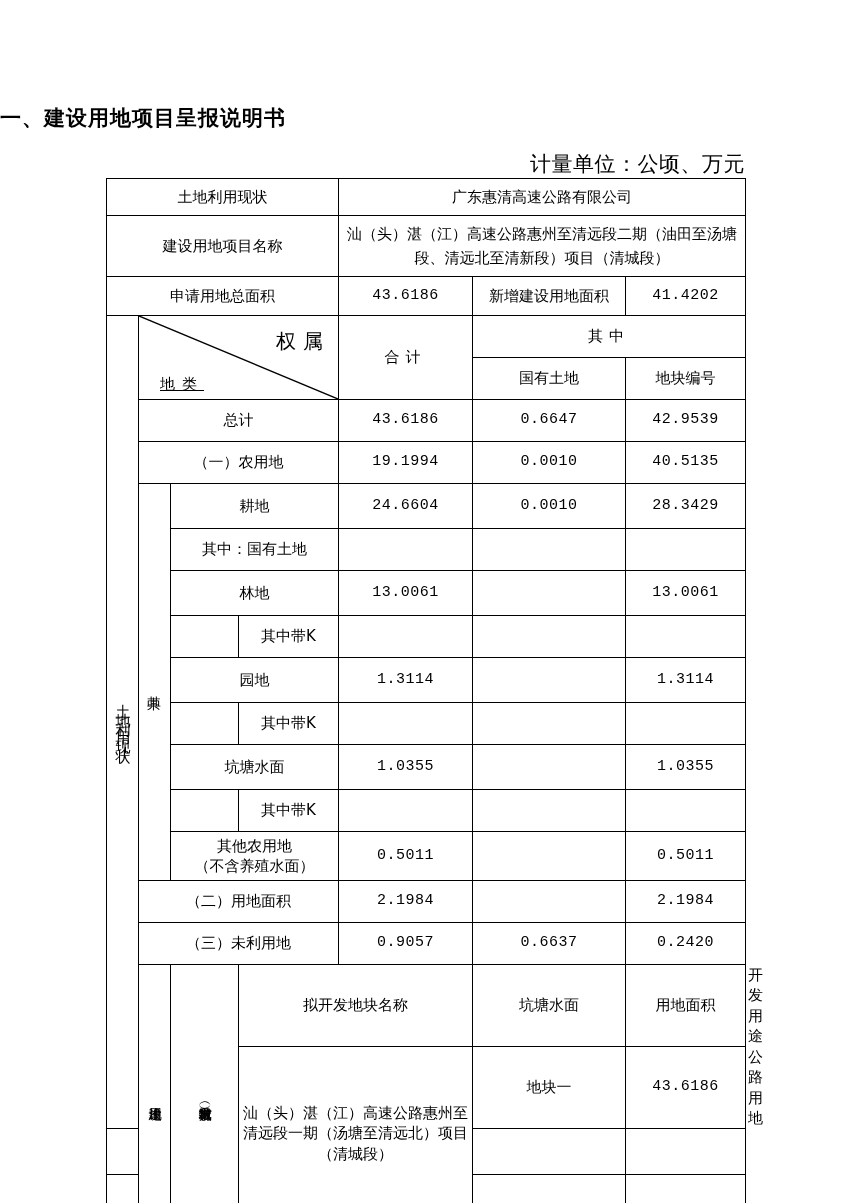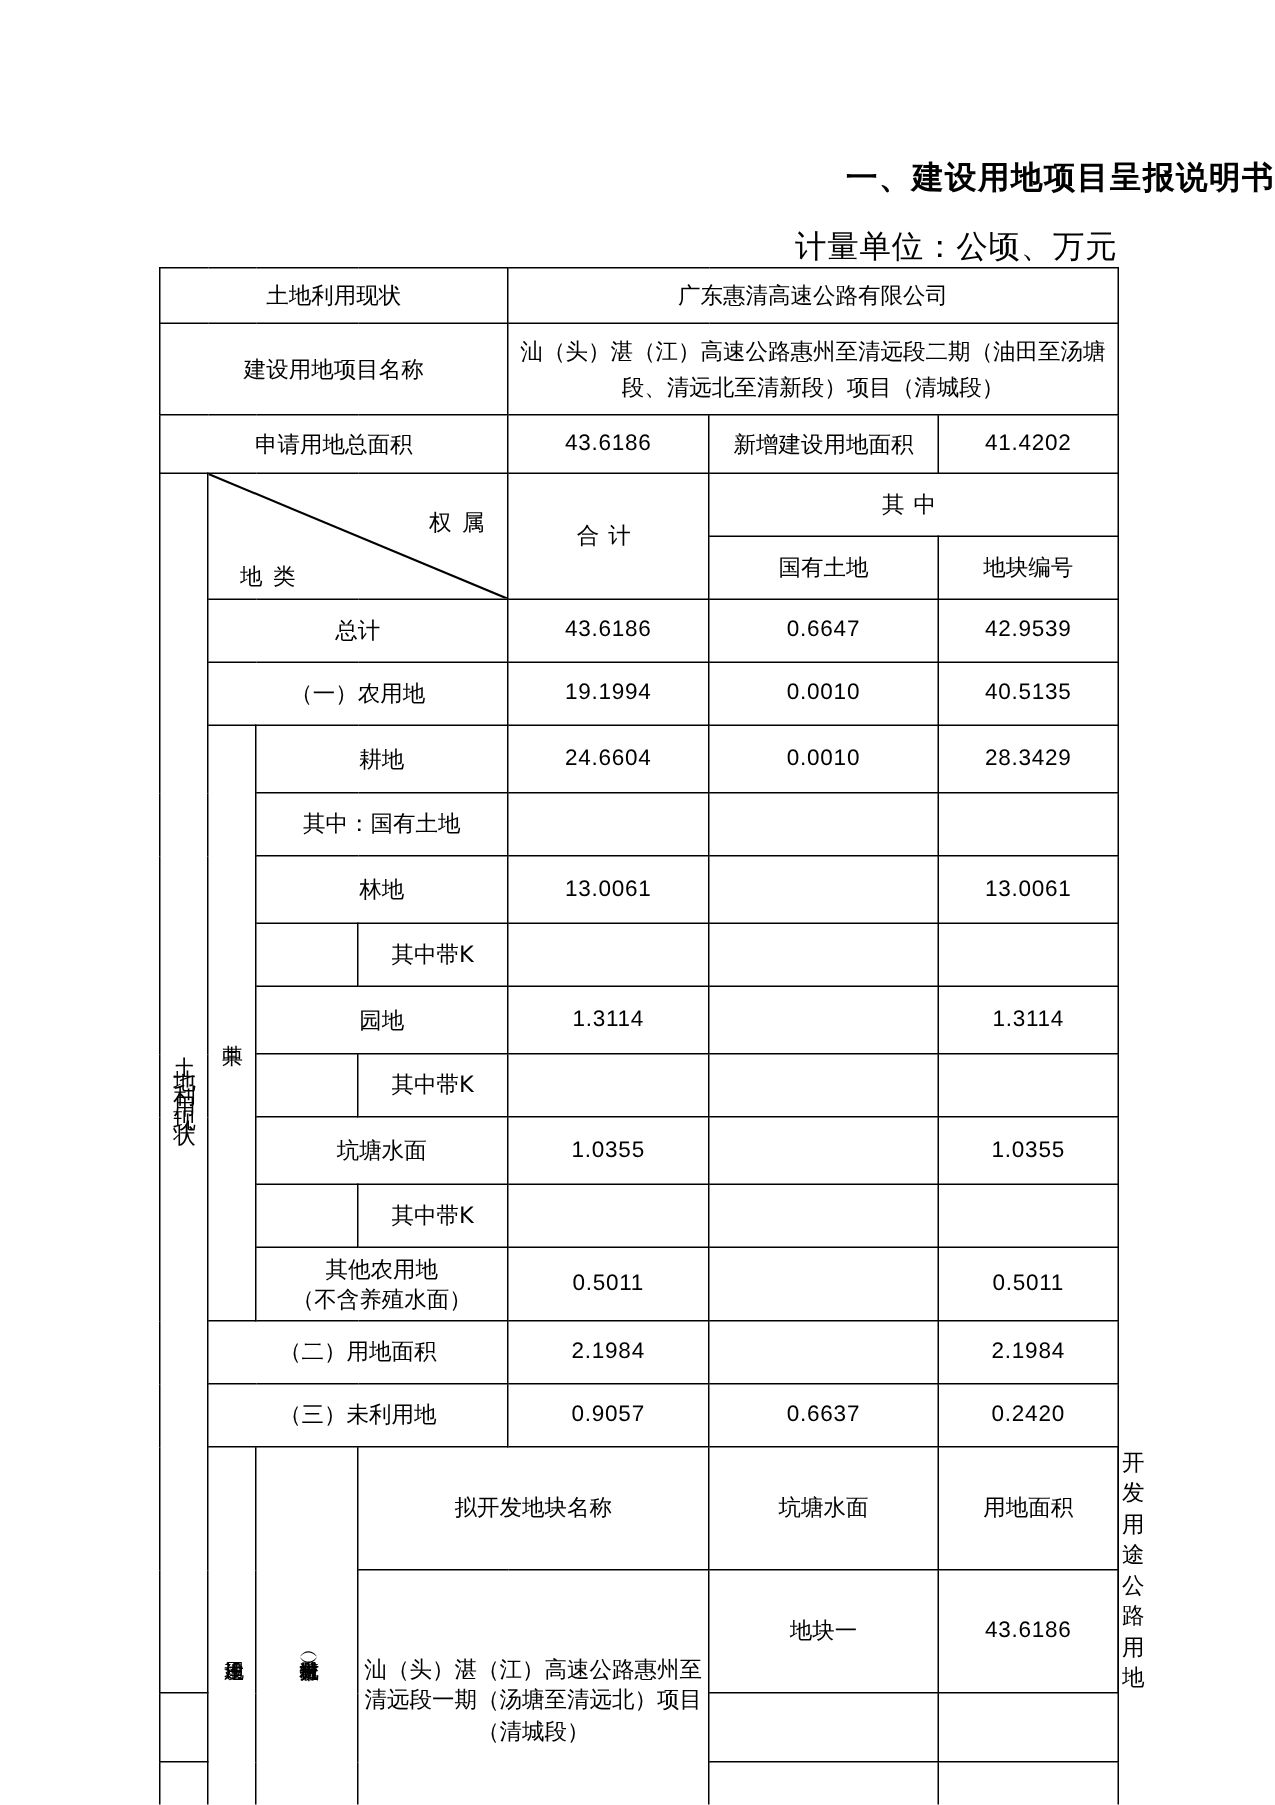"一、建设用地项目呈报说明书" .doc-title { text-align: right -> left }
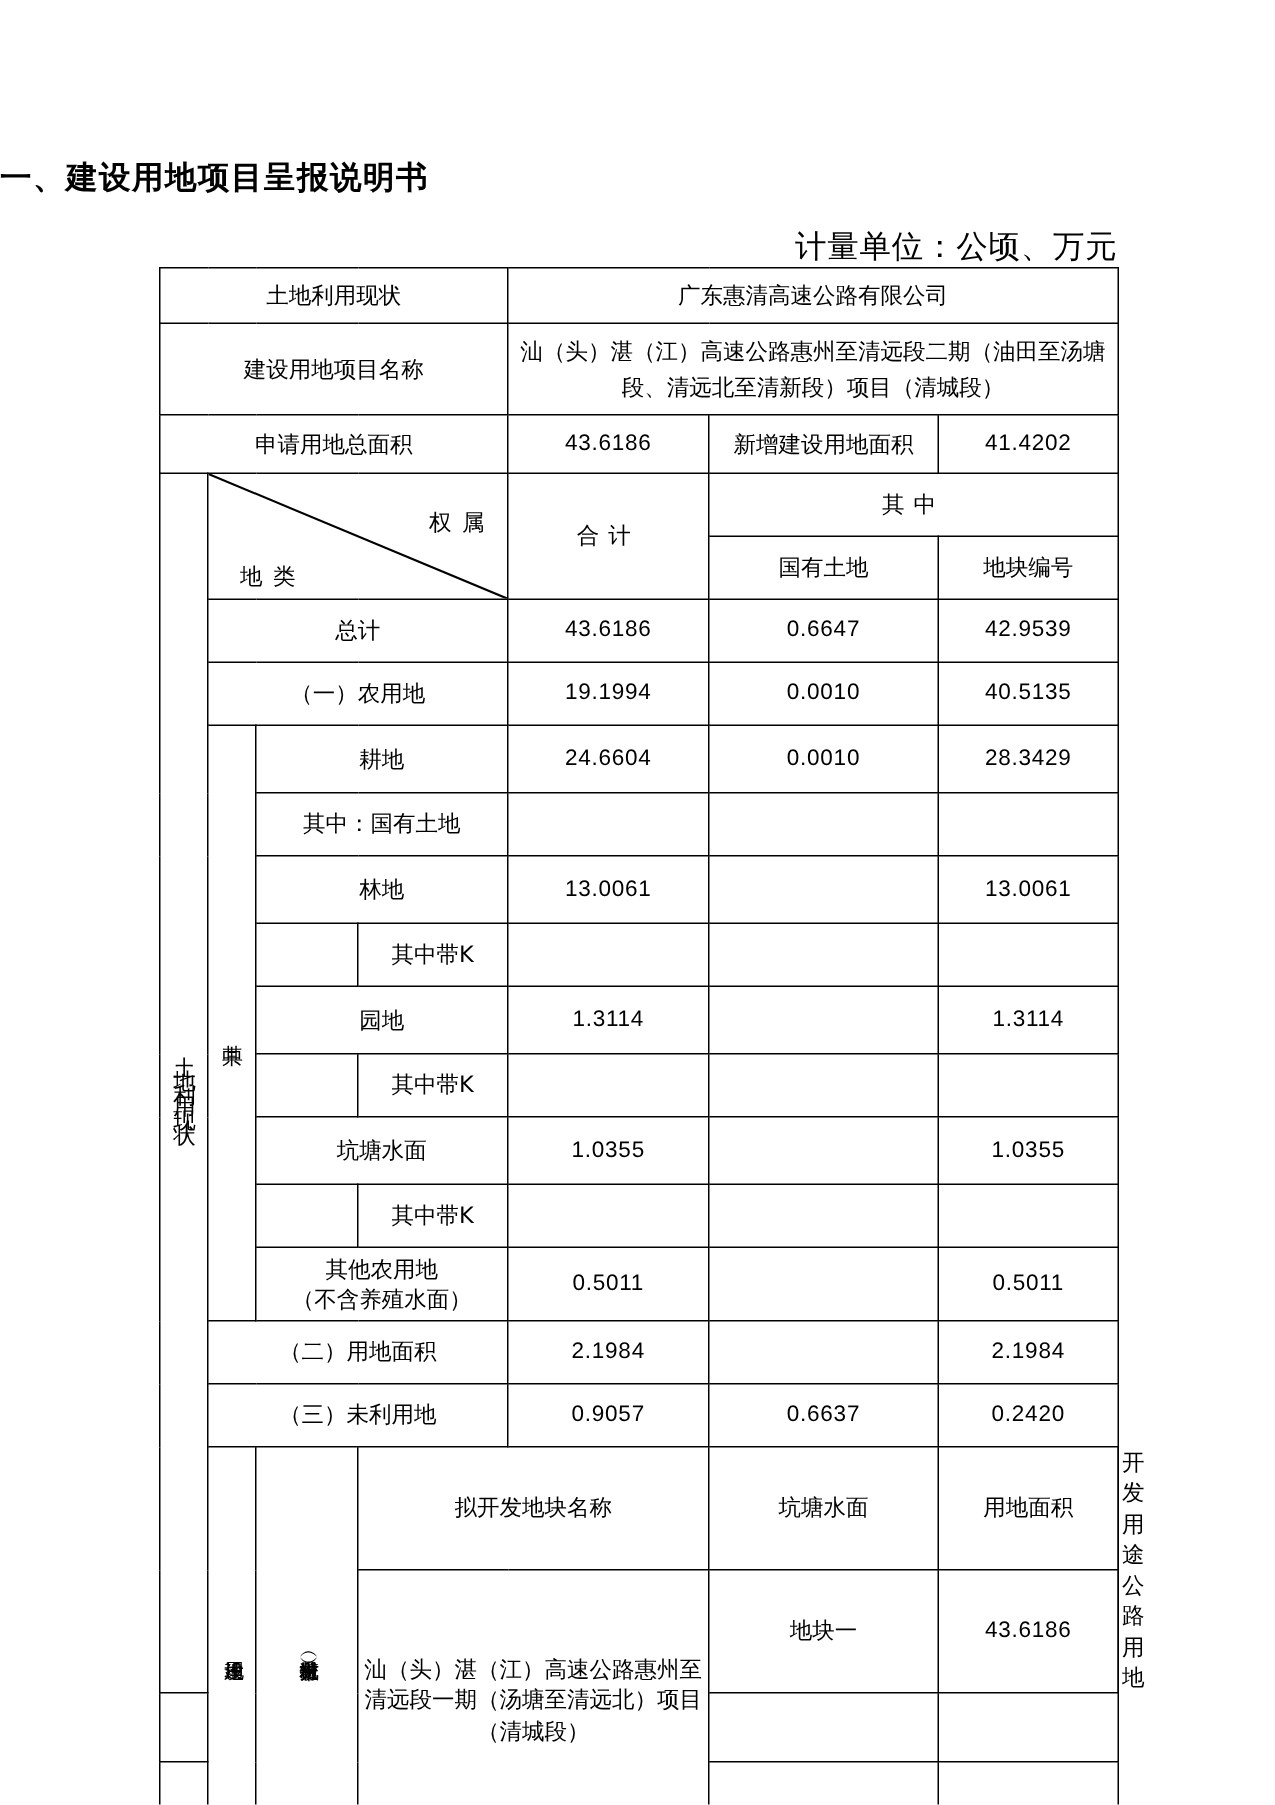"43.6186" .num { font-family: Liberation Sans, sans-serif -> Liberation Mono, monospace }
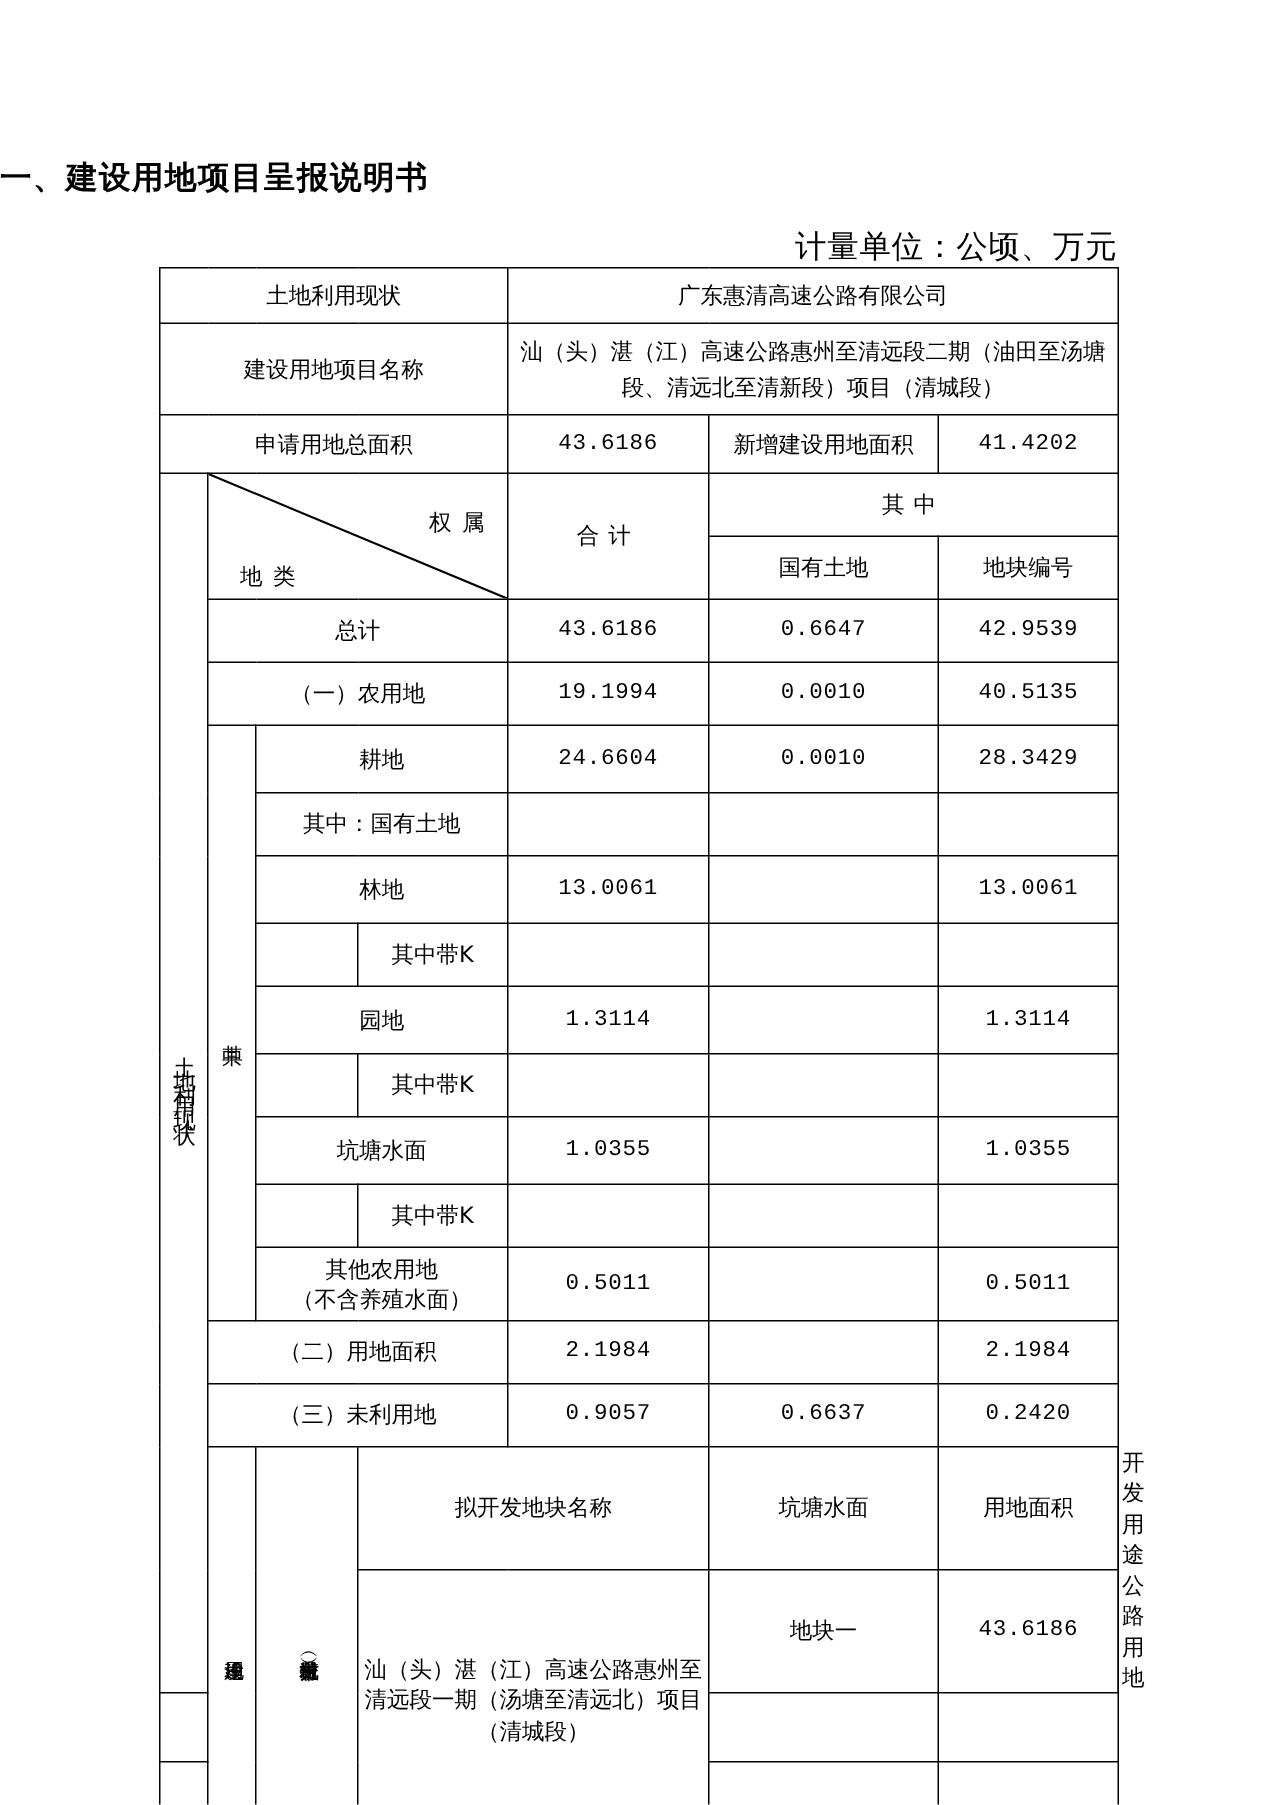"权属" .diag .tr-label { font-size: 15px -> 20px; top: 22px -> 12px }
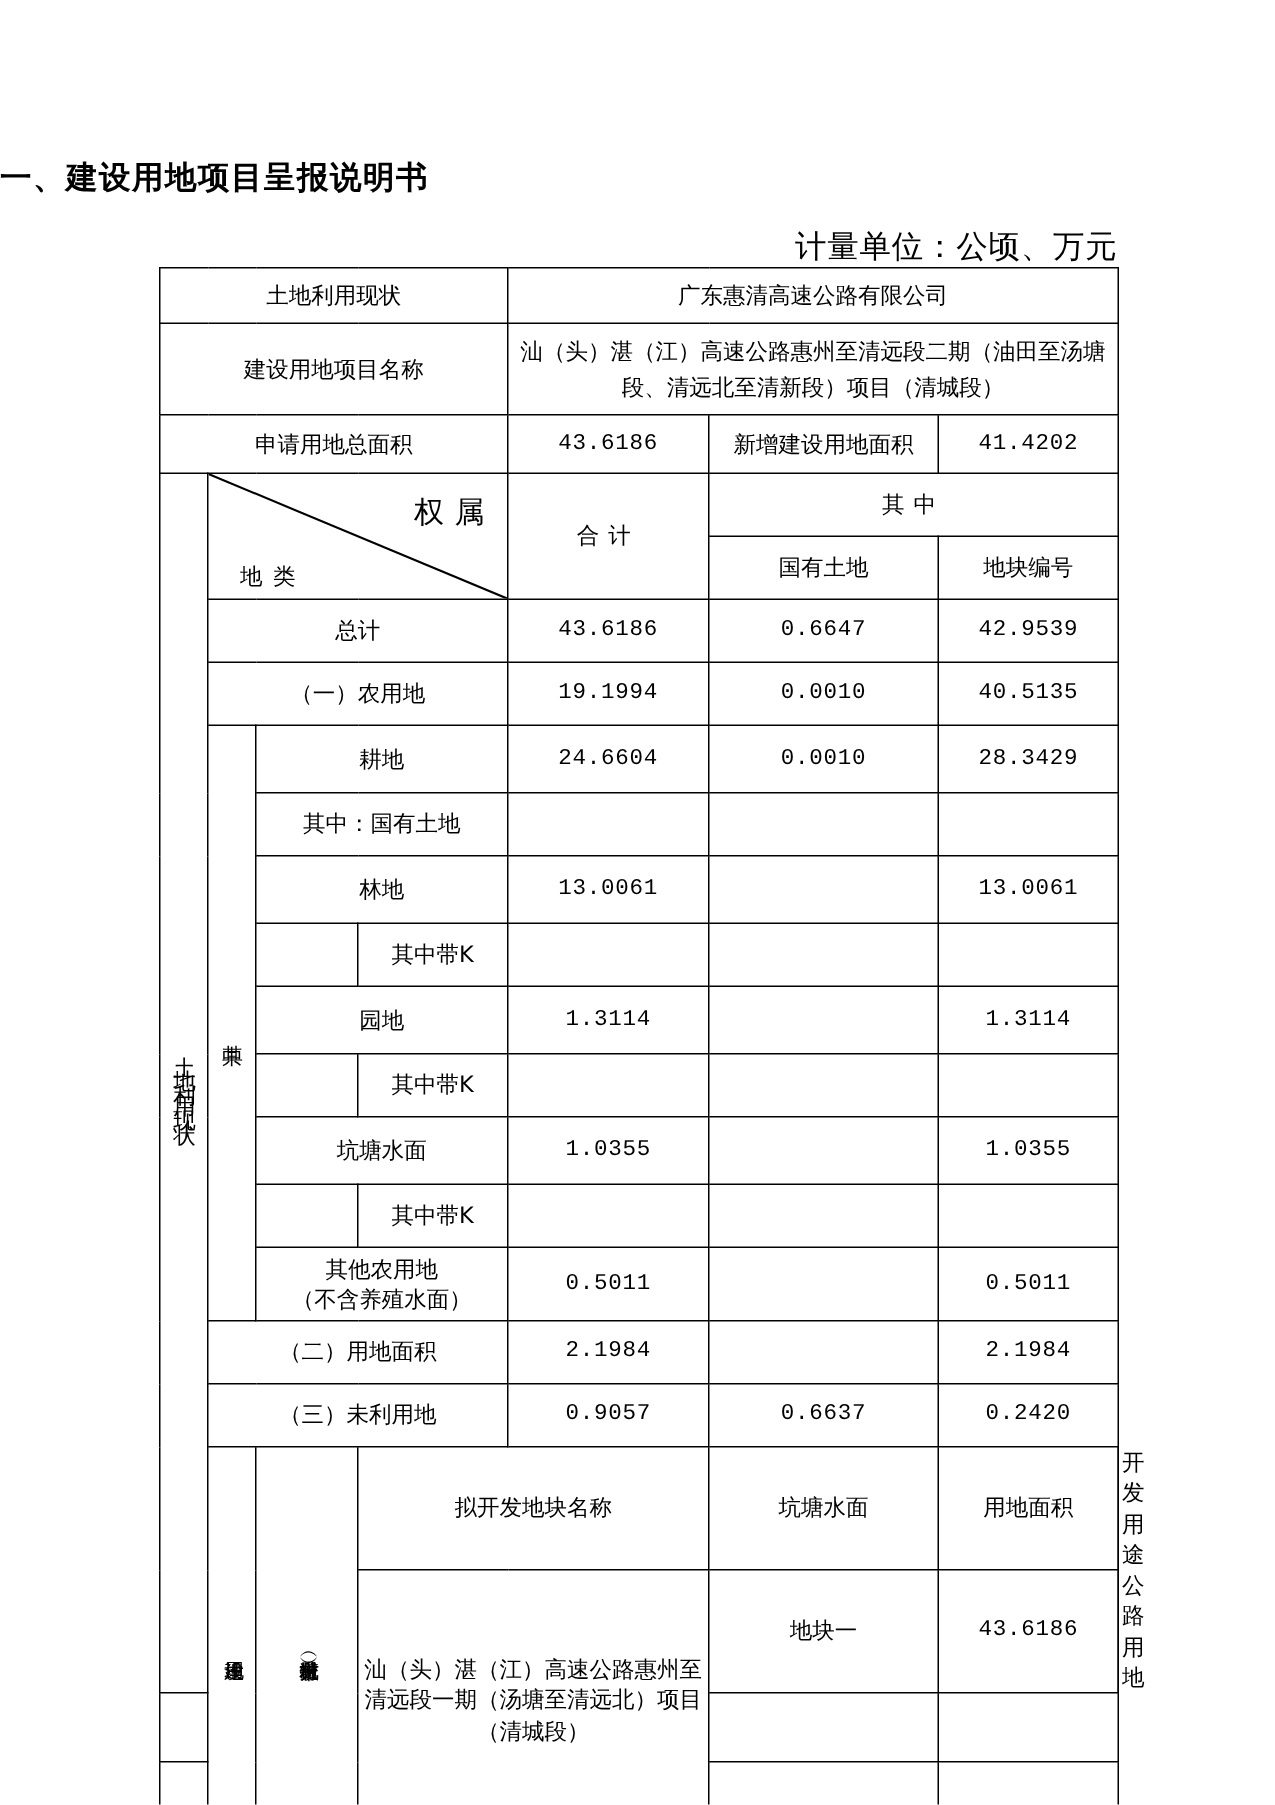"地类" .diag .bl-label { text-decoration: none -> underline }
